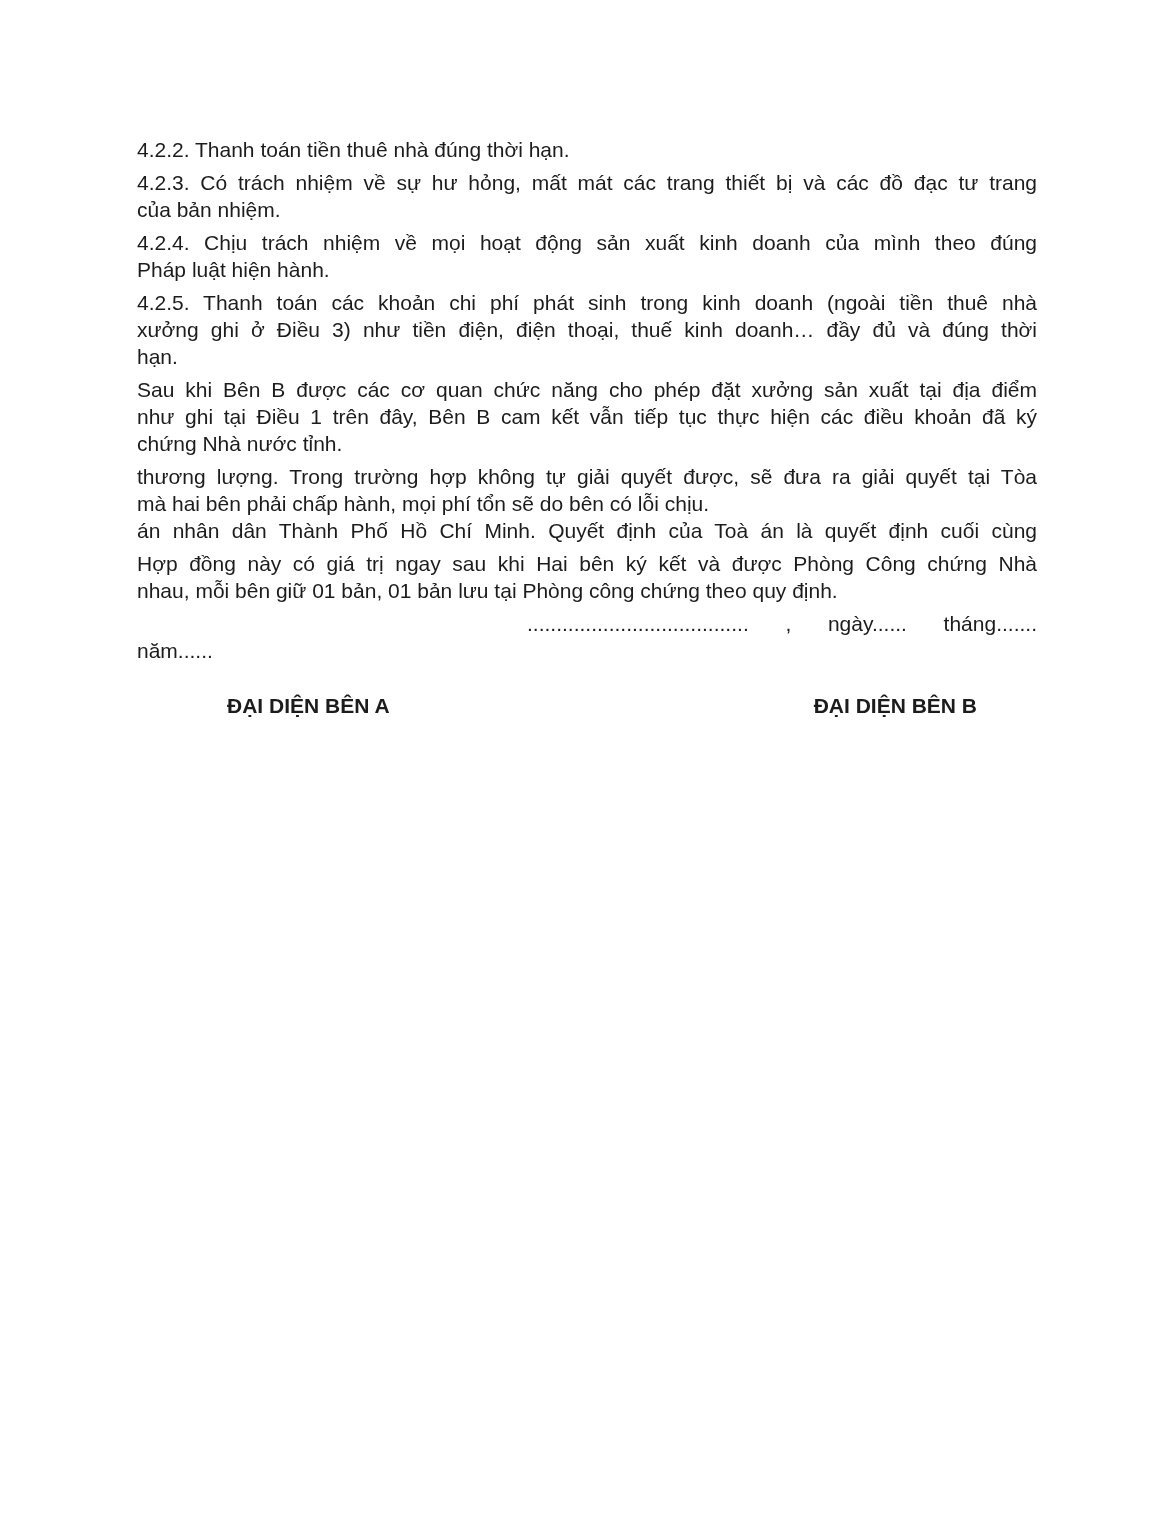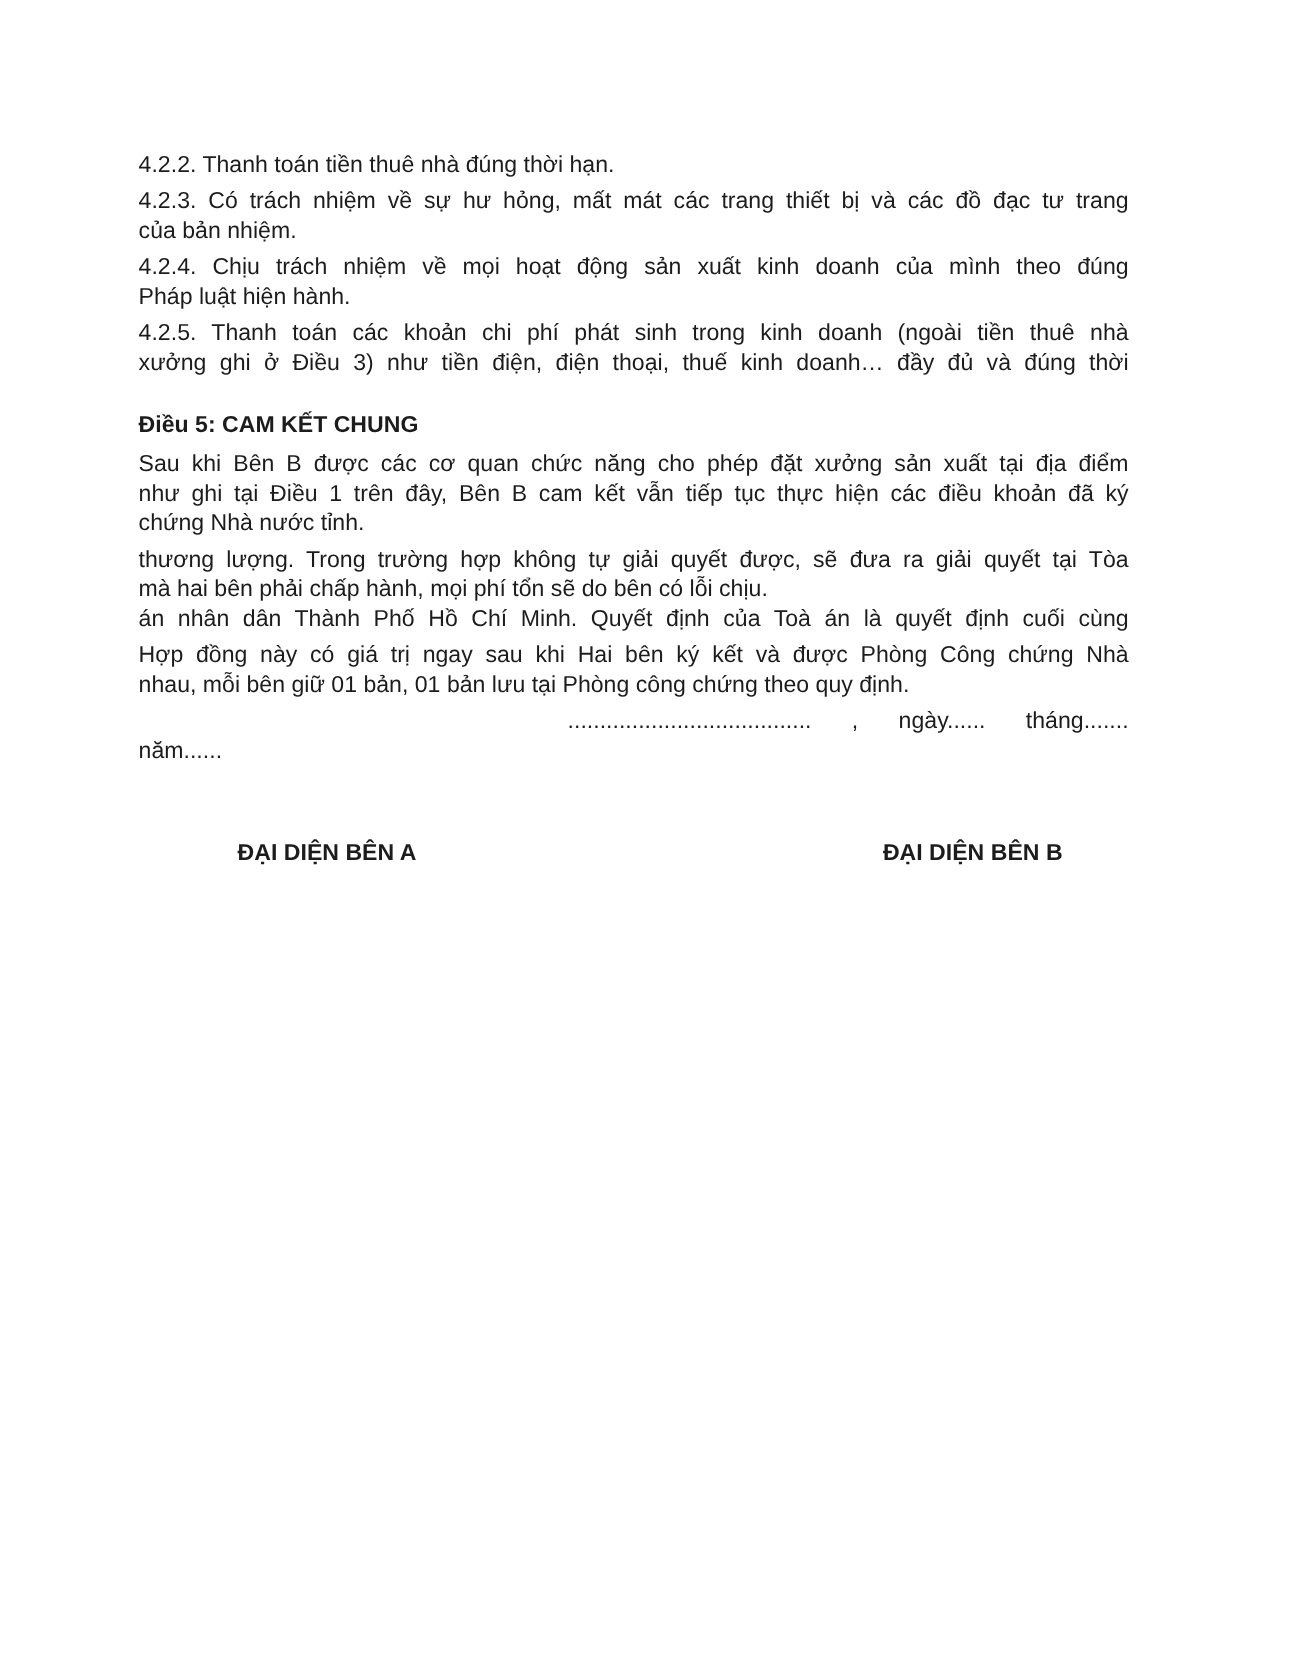"4.2.2. Thanh toán tiền thuê" .doc { left: 126px -> 137px }
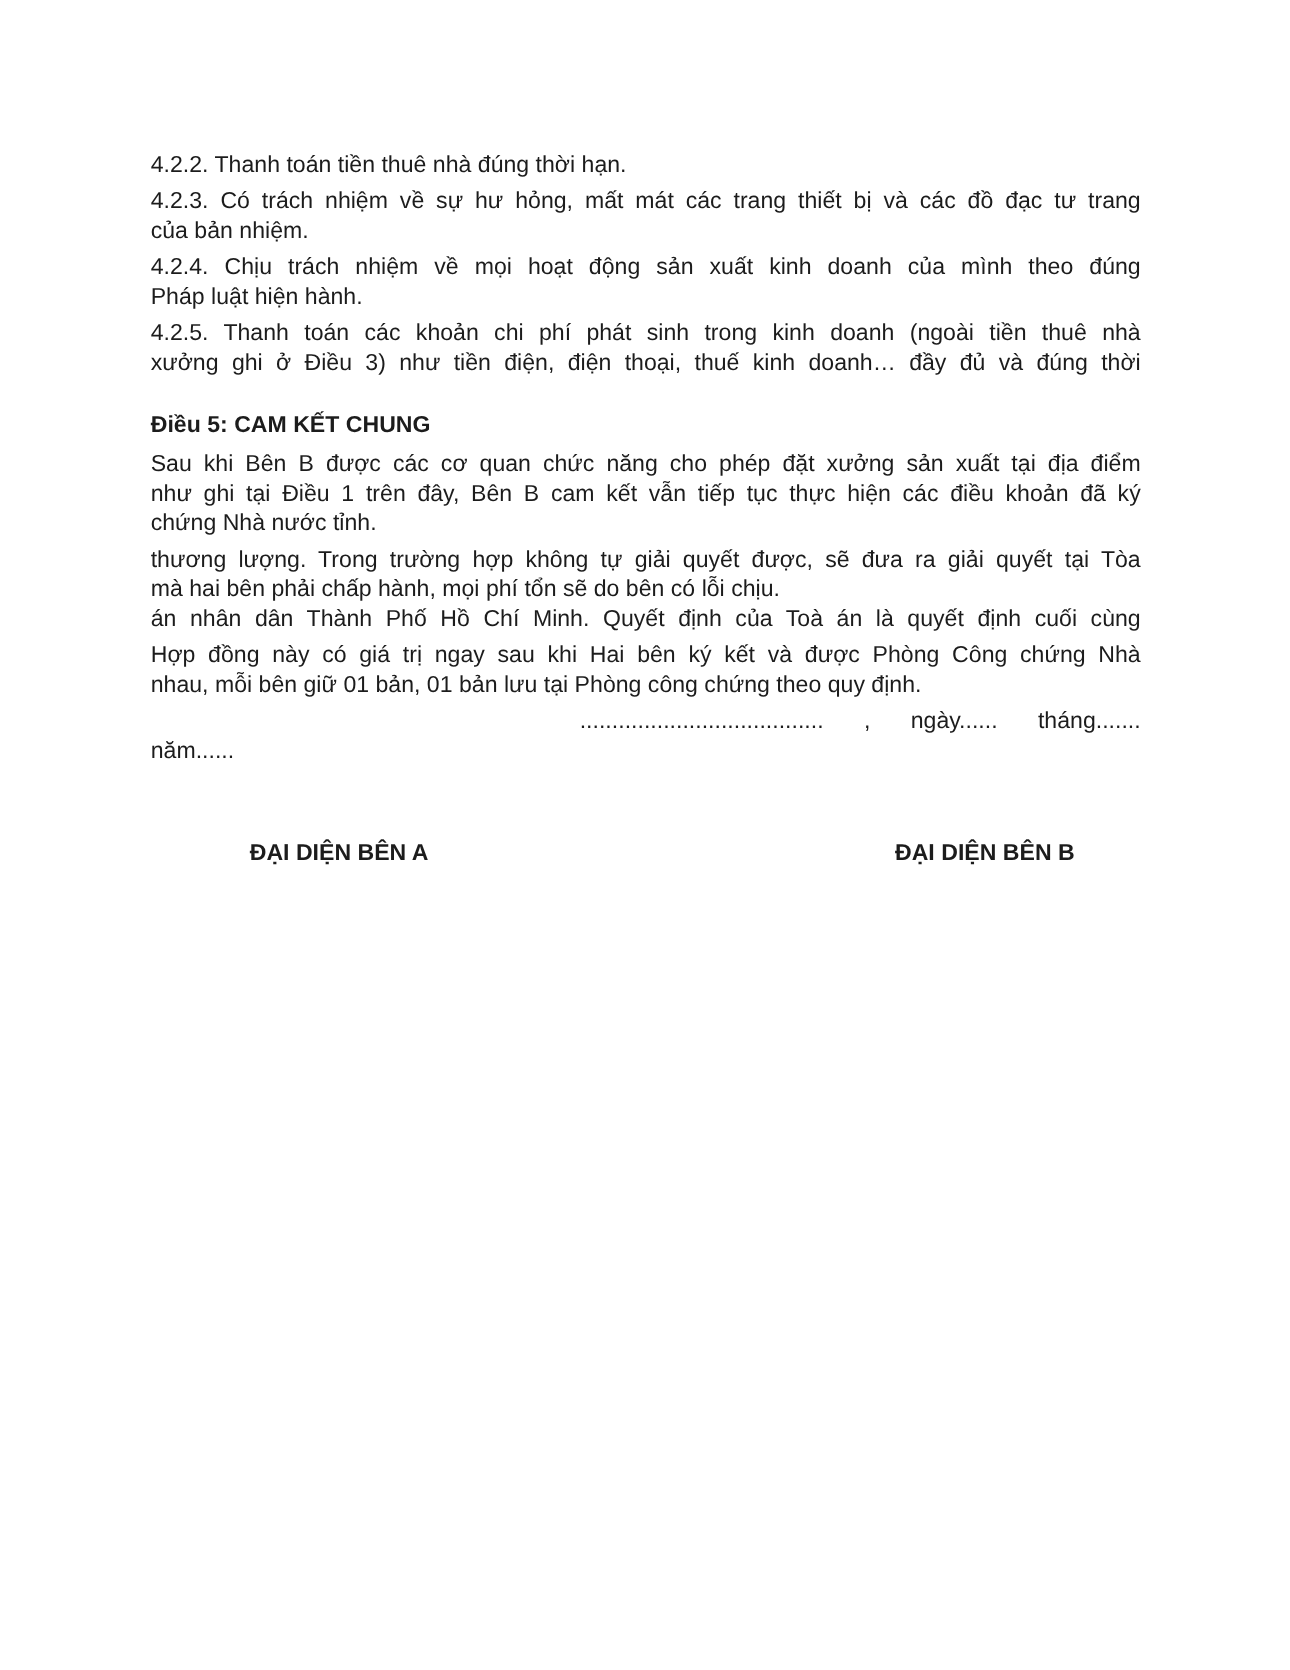"hạn." span.ln { html: none -> <span>hạn.</span> }
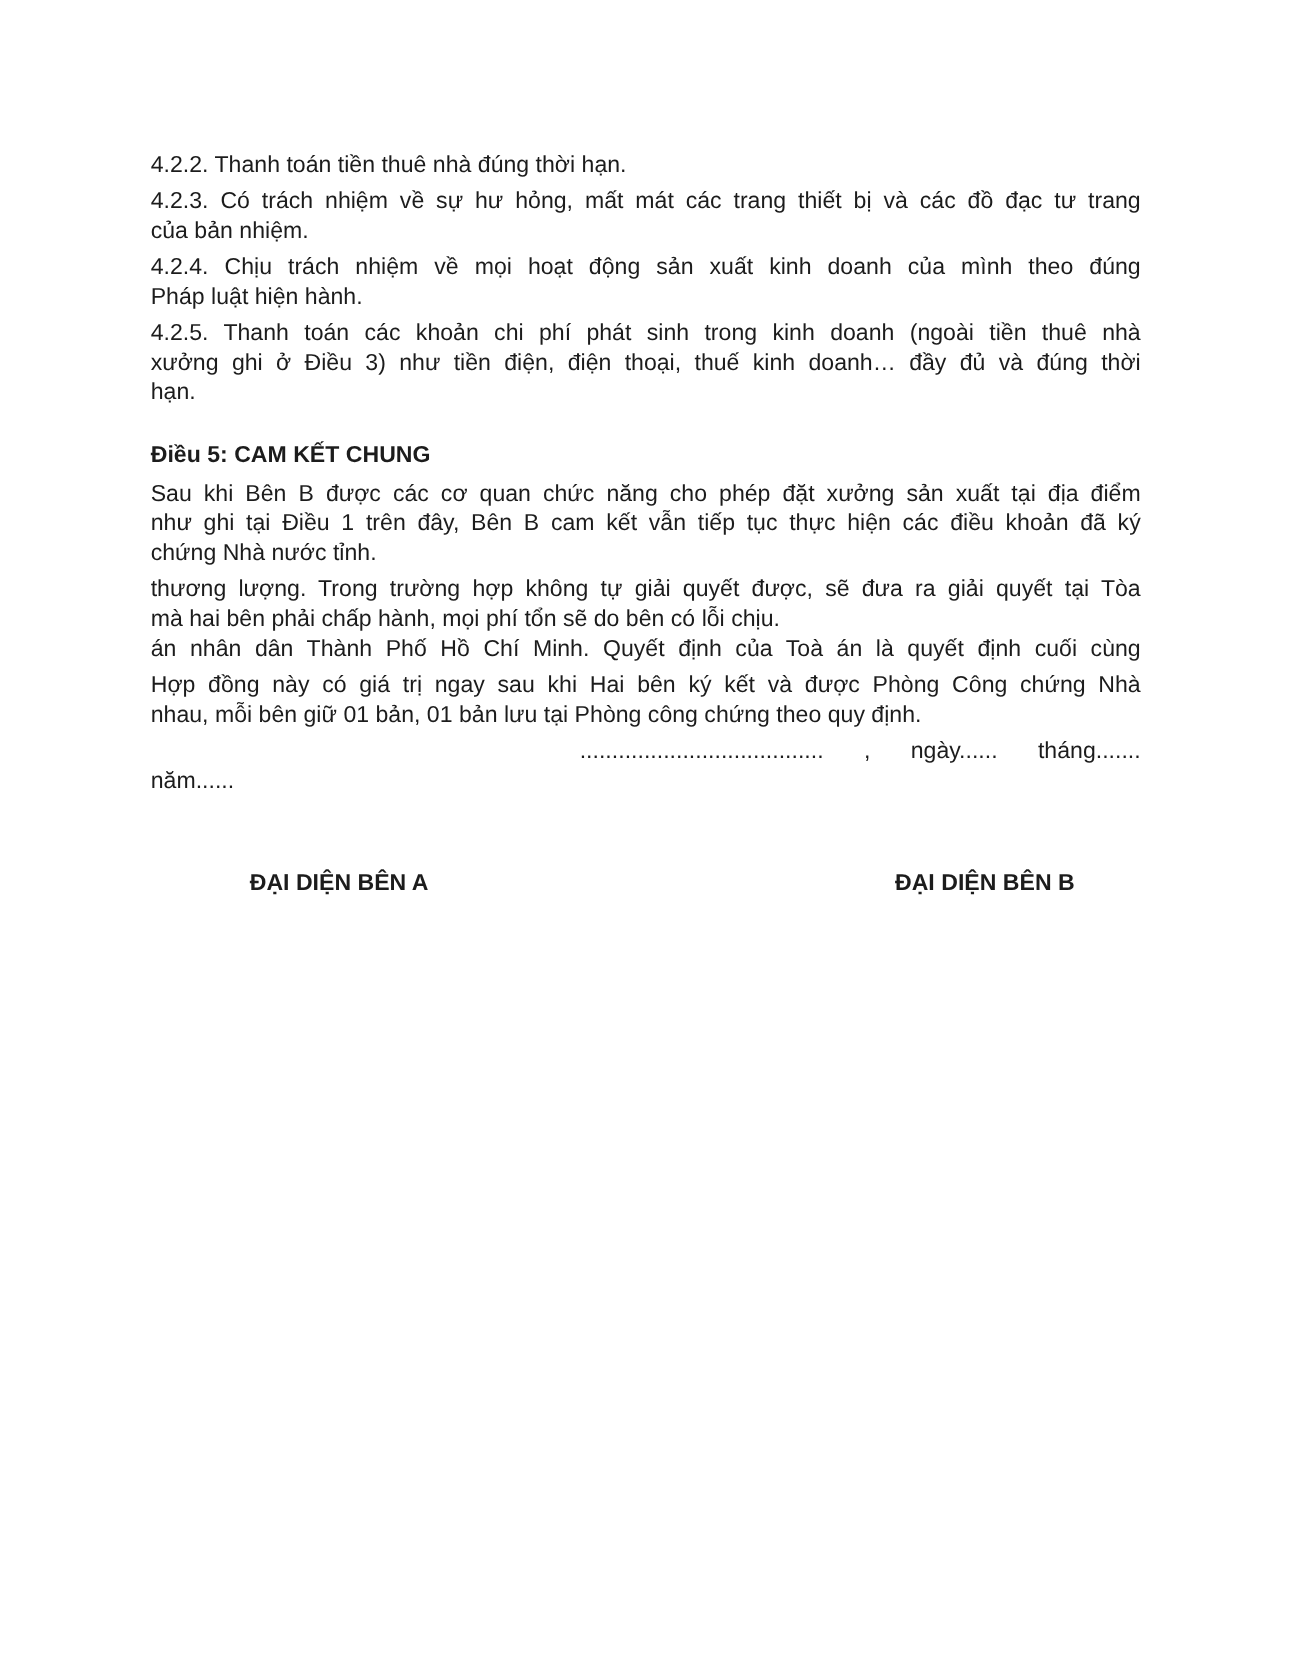"Điều 5: CAM KẾT CHUNG" h2.heading { html: <h2>Điều 5: CAM KẾT CHUNG</h2> -> none }
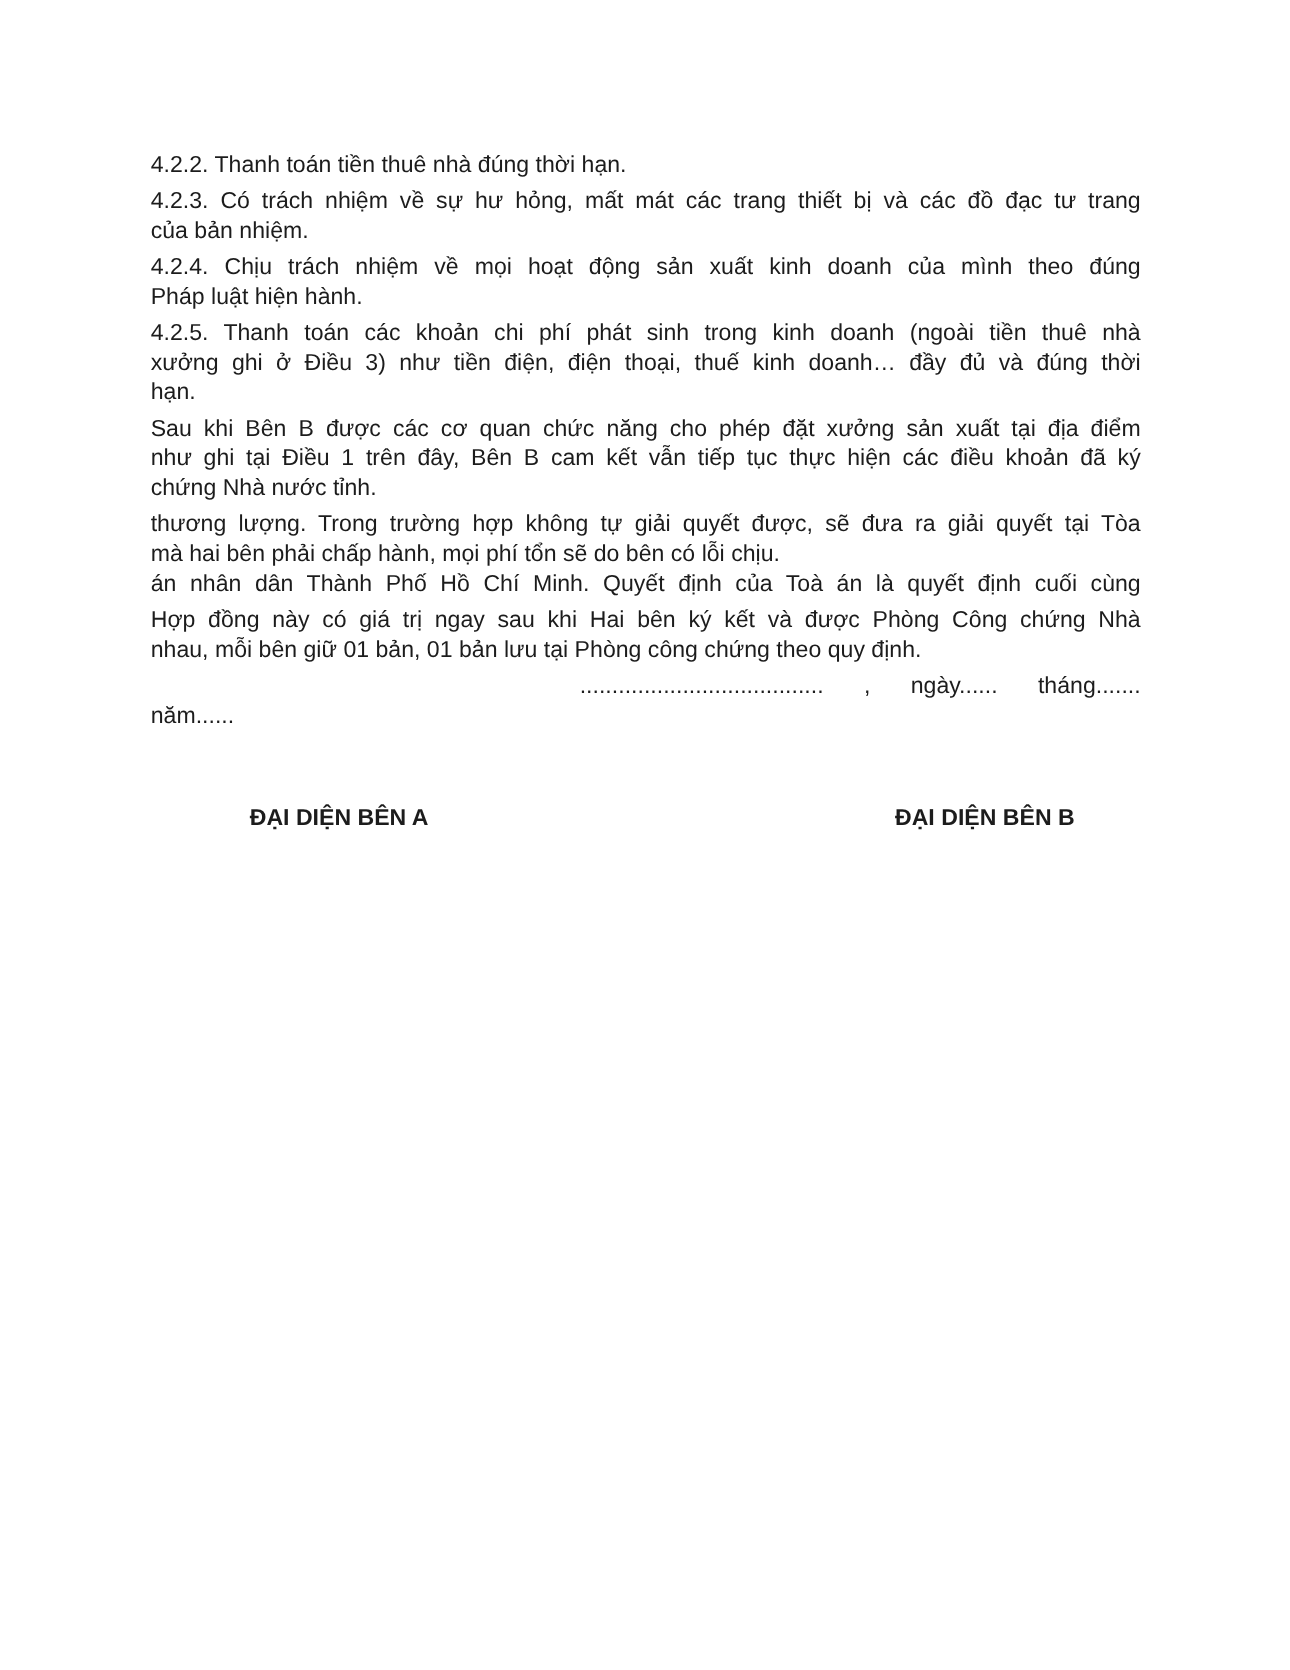"ĐẠI DIỆN BÊN A" .sig-row { margin-top: 66px -> 28px }
